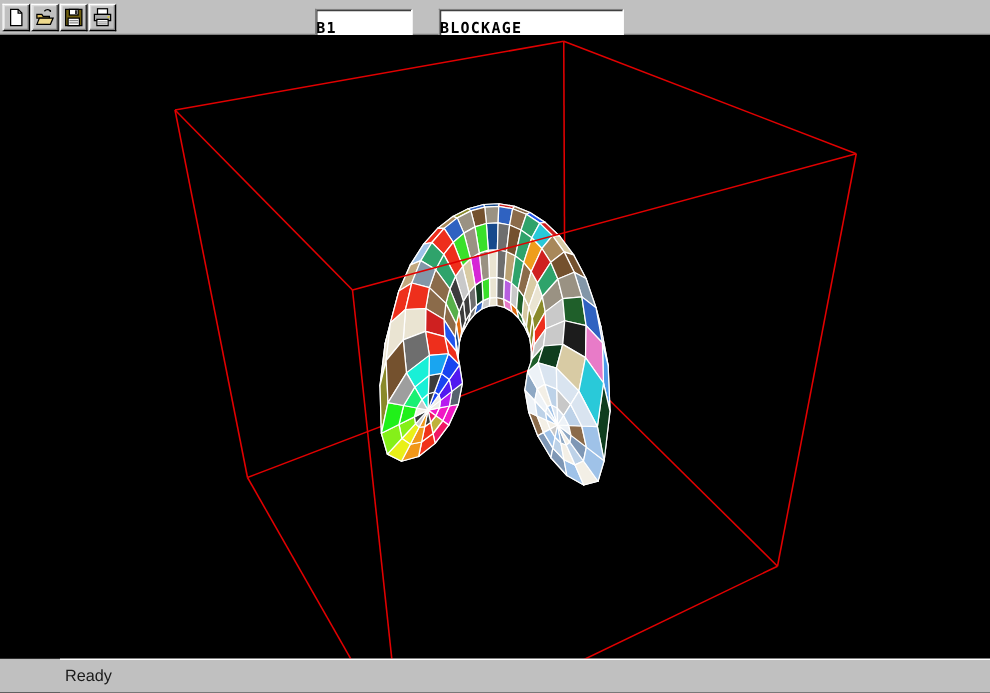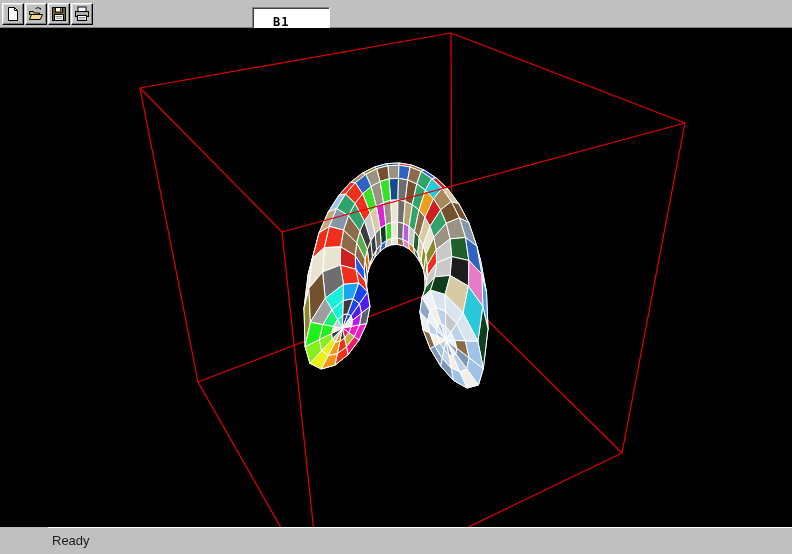"B1" .tb-field { padding: 0 0 0 20px -> 0 0 0 0 }
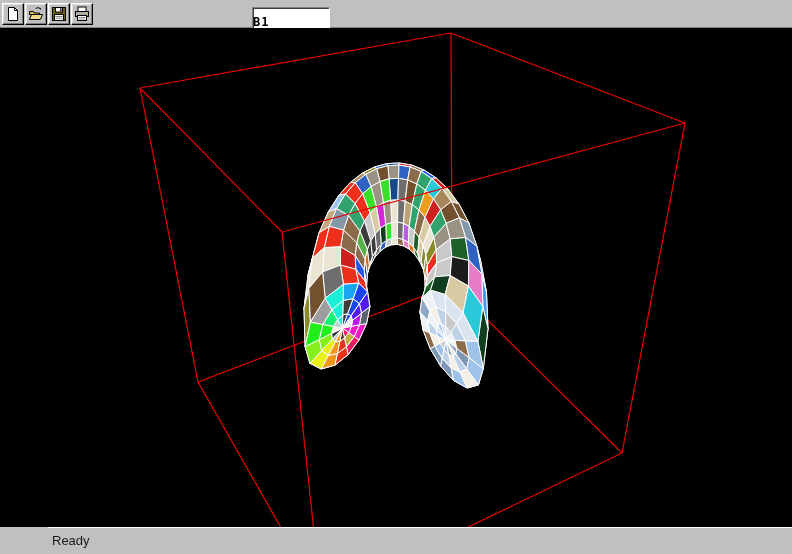"BLOCKAGE" input.tb-field { html: none -> <input> }
